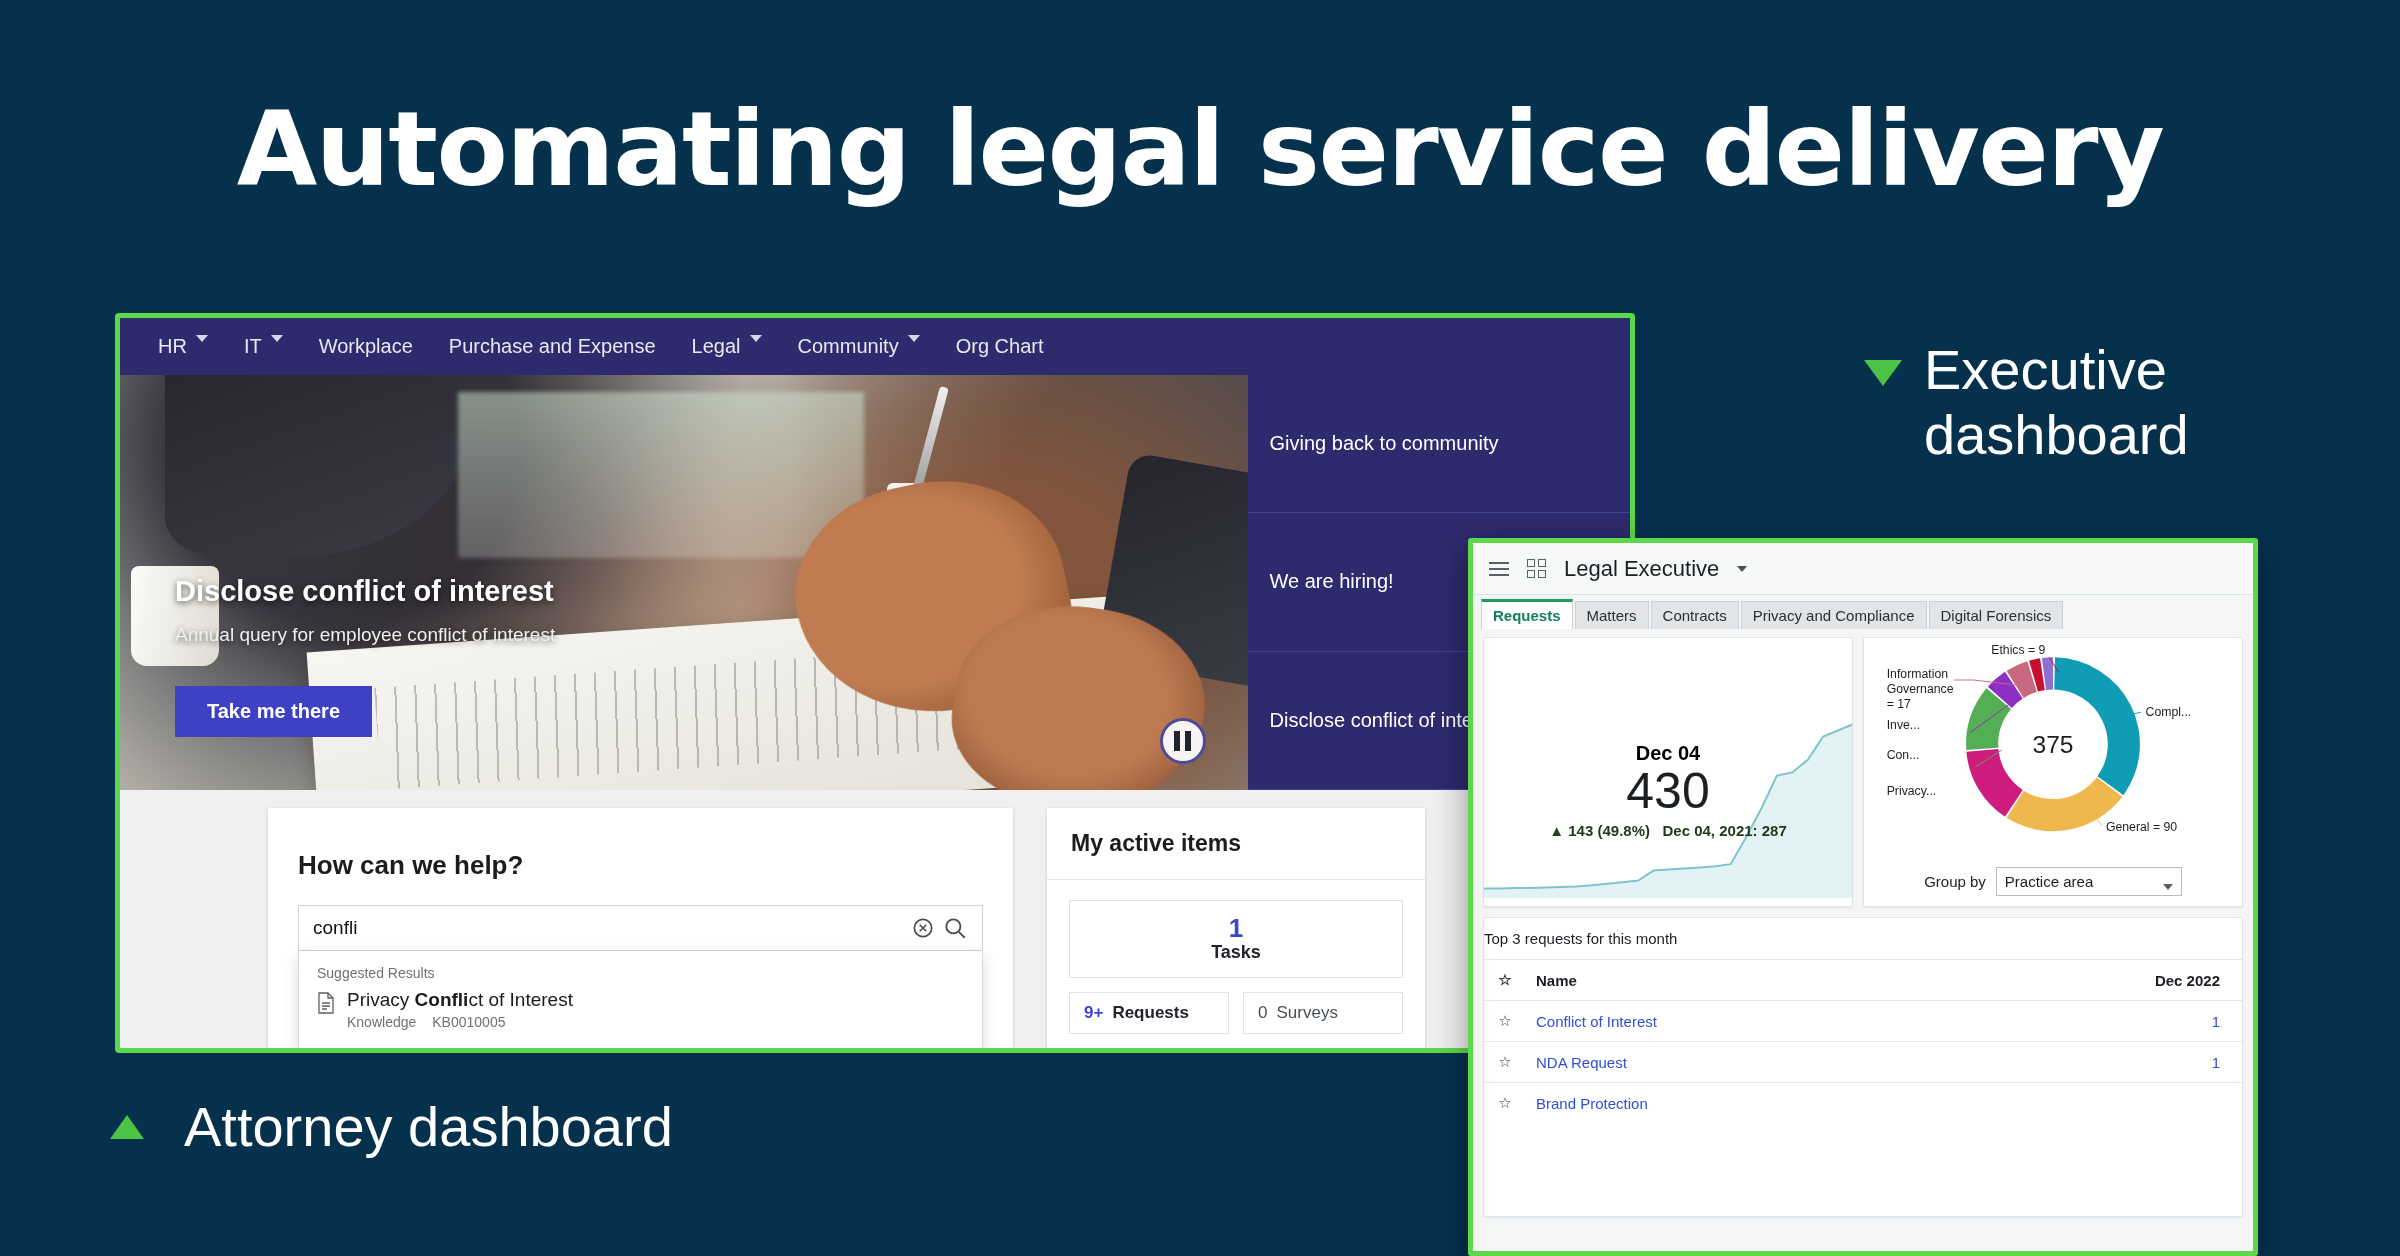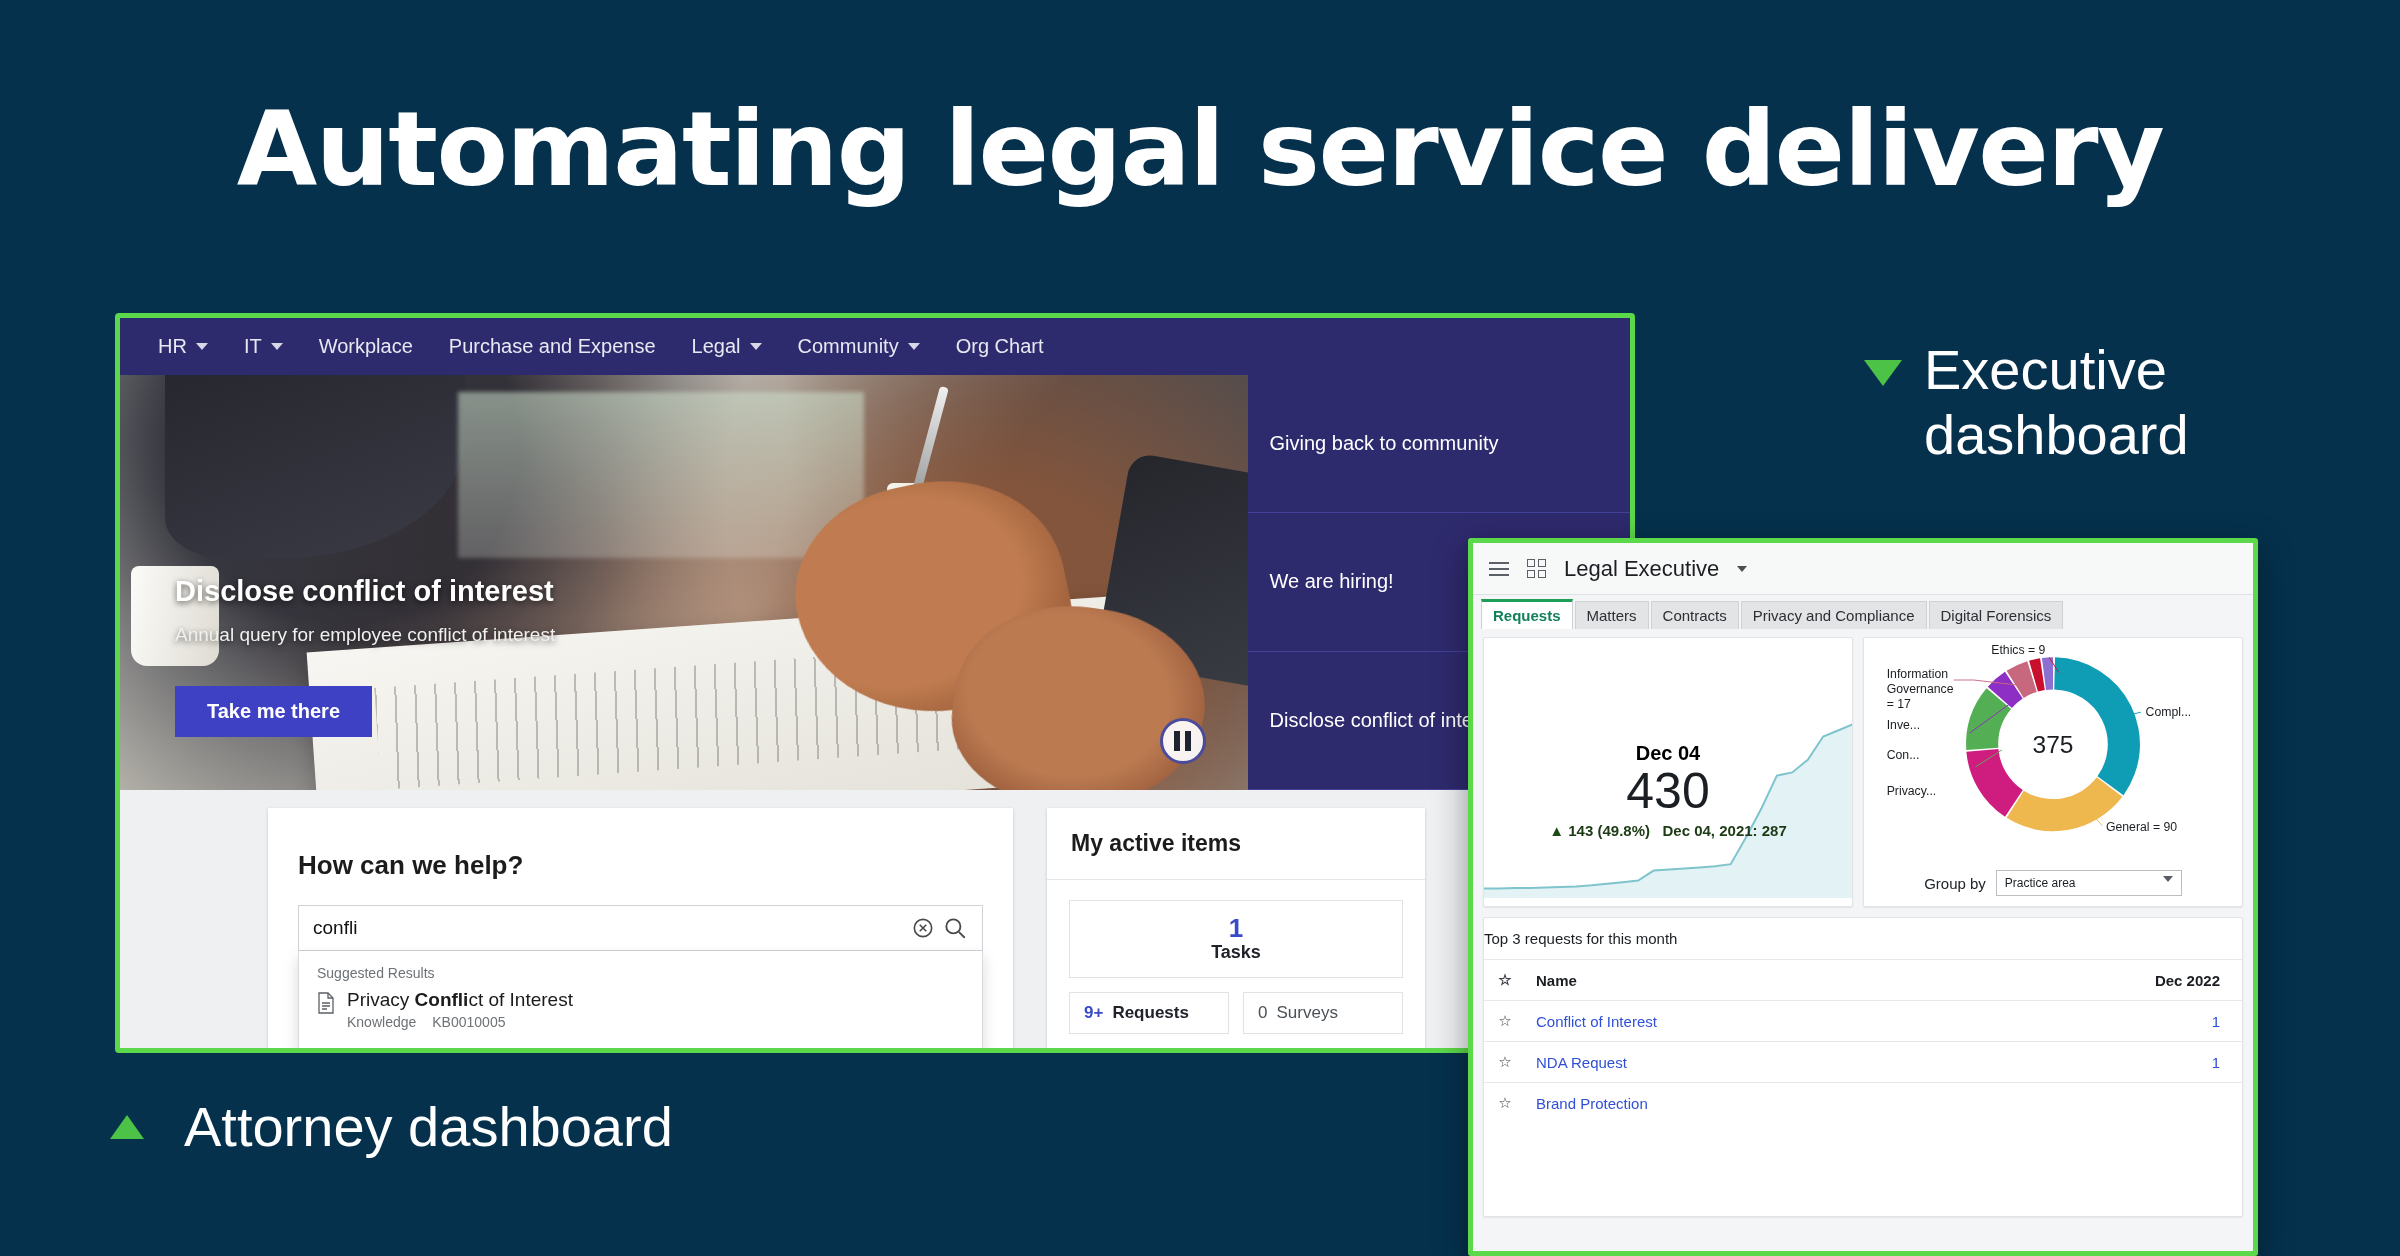"HR" .att-nav .nav-item { align-items: center -> none }
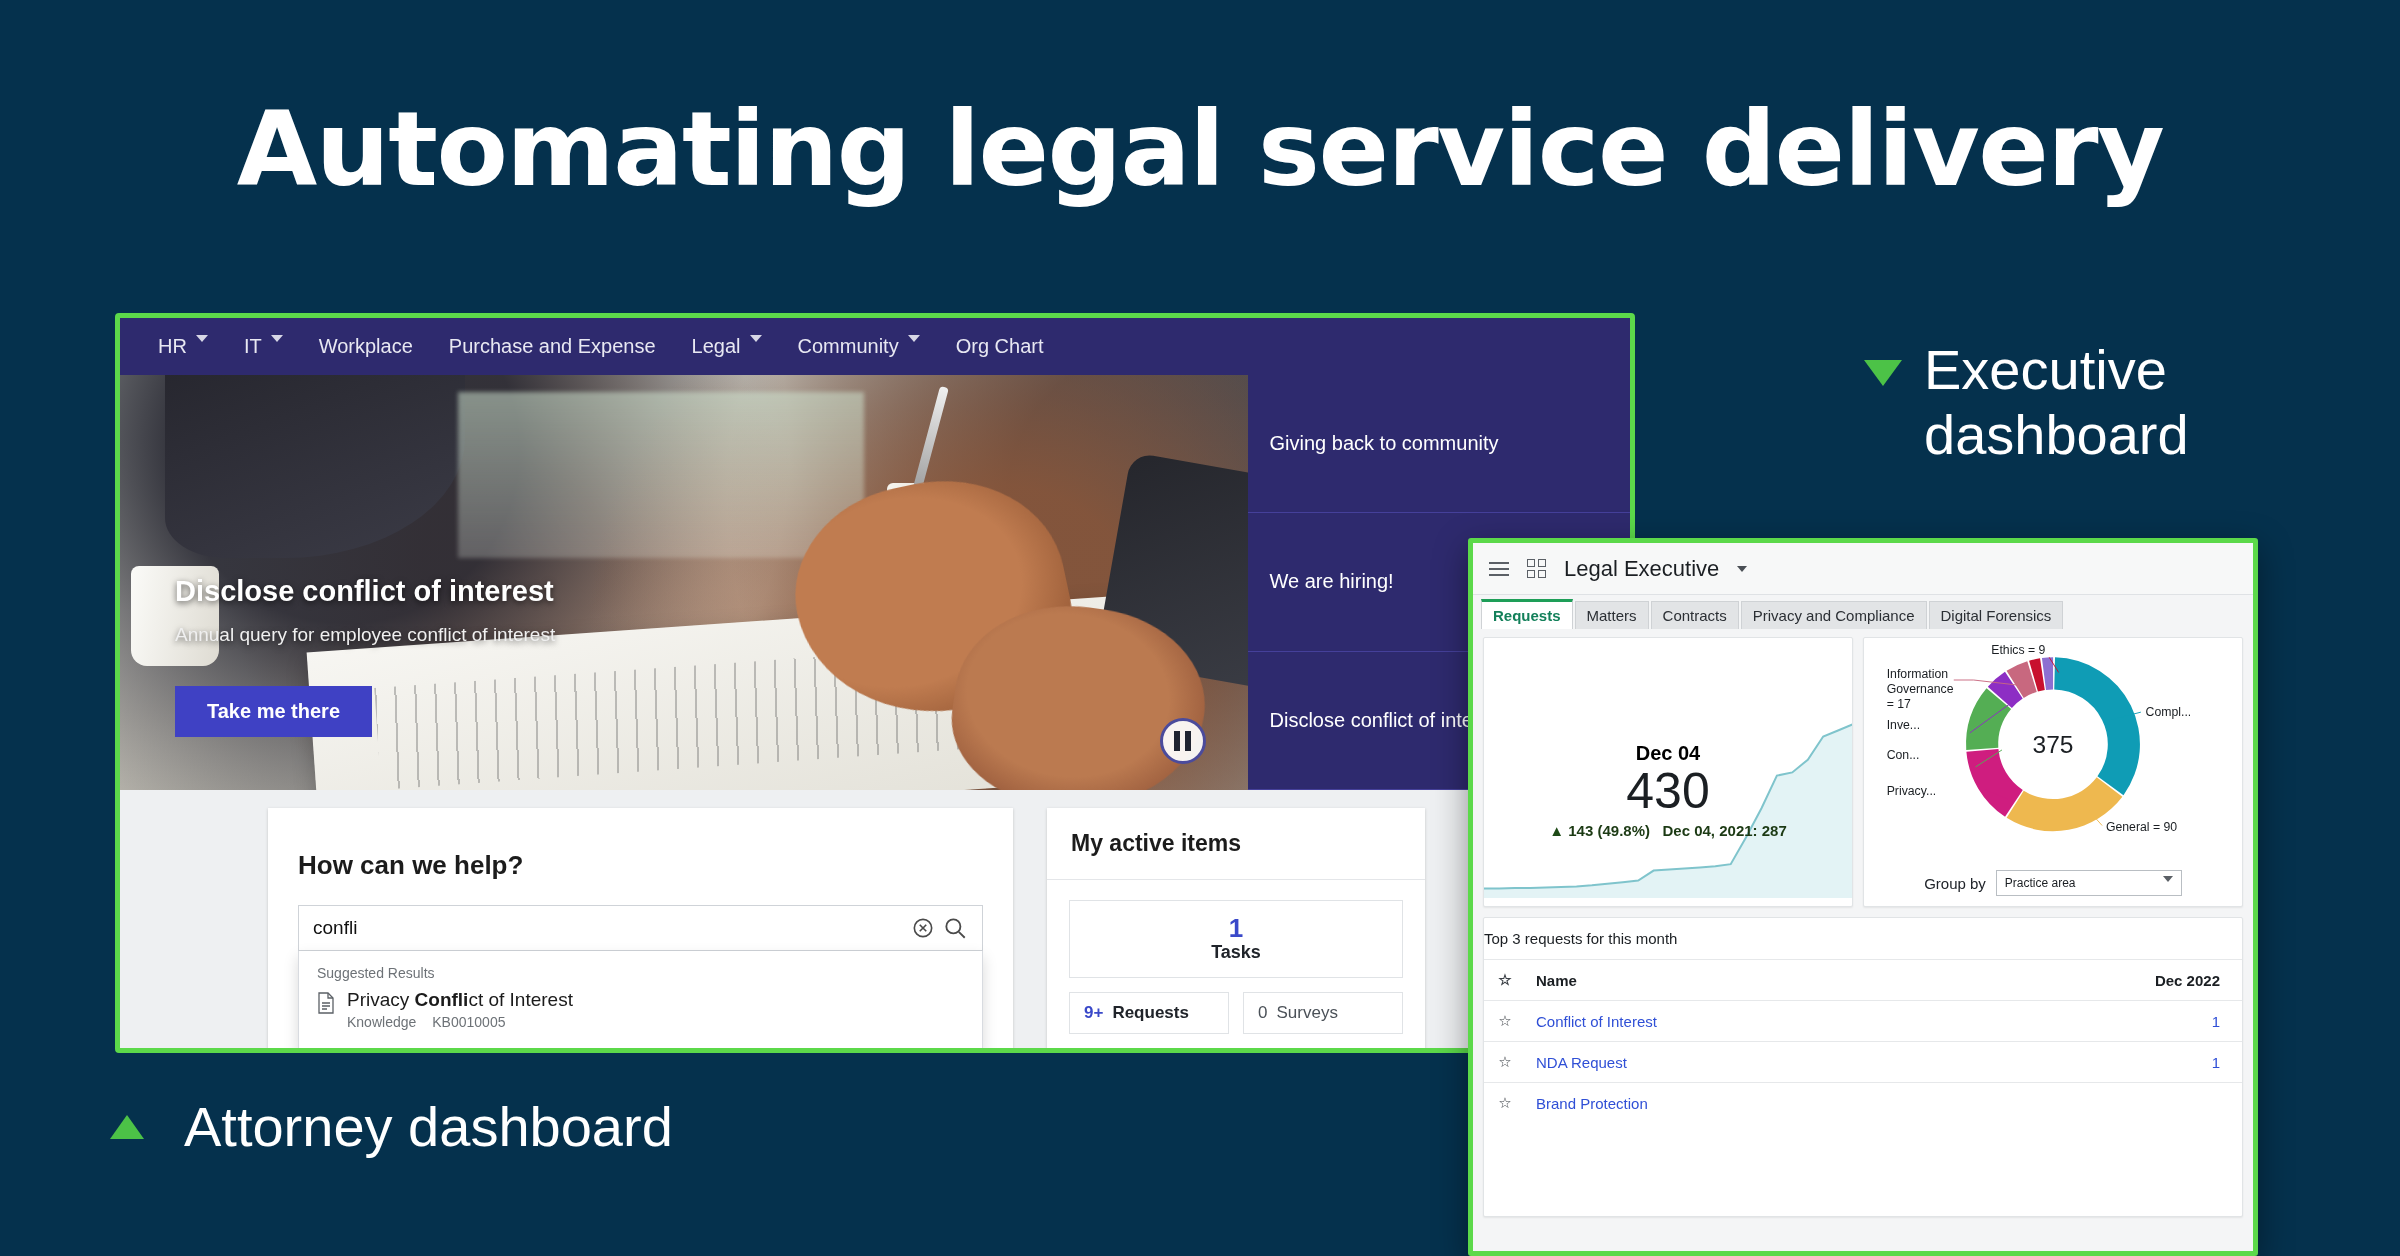"Practice area" .gb-select { align-items: flex-start -> flex-end; font-size: 12px -> 15px }
